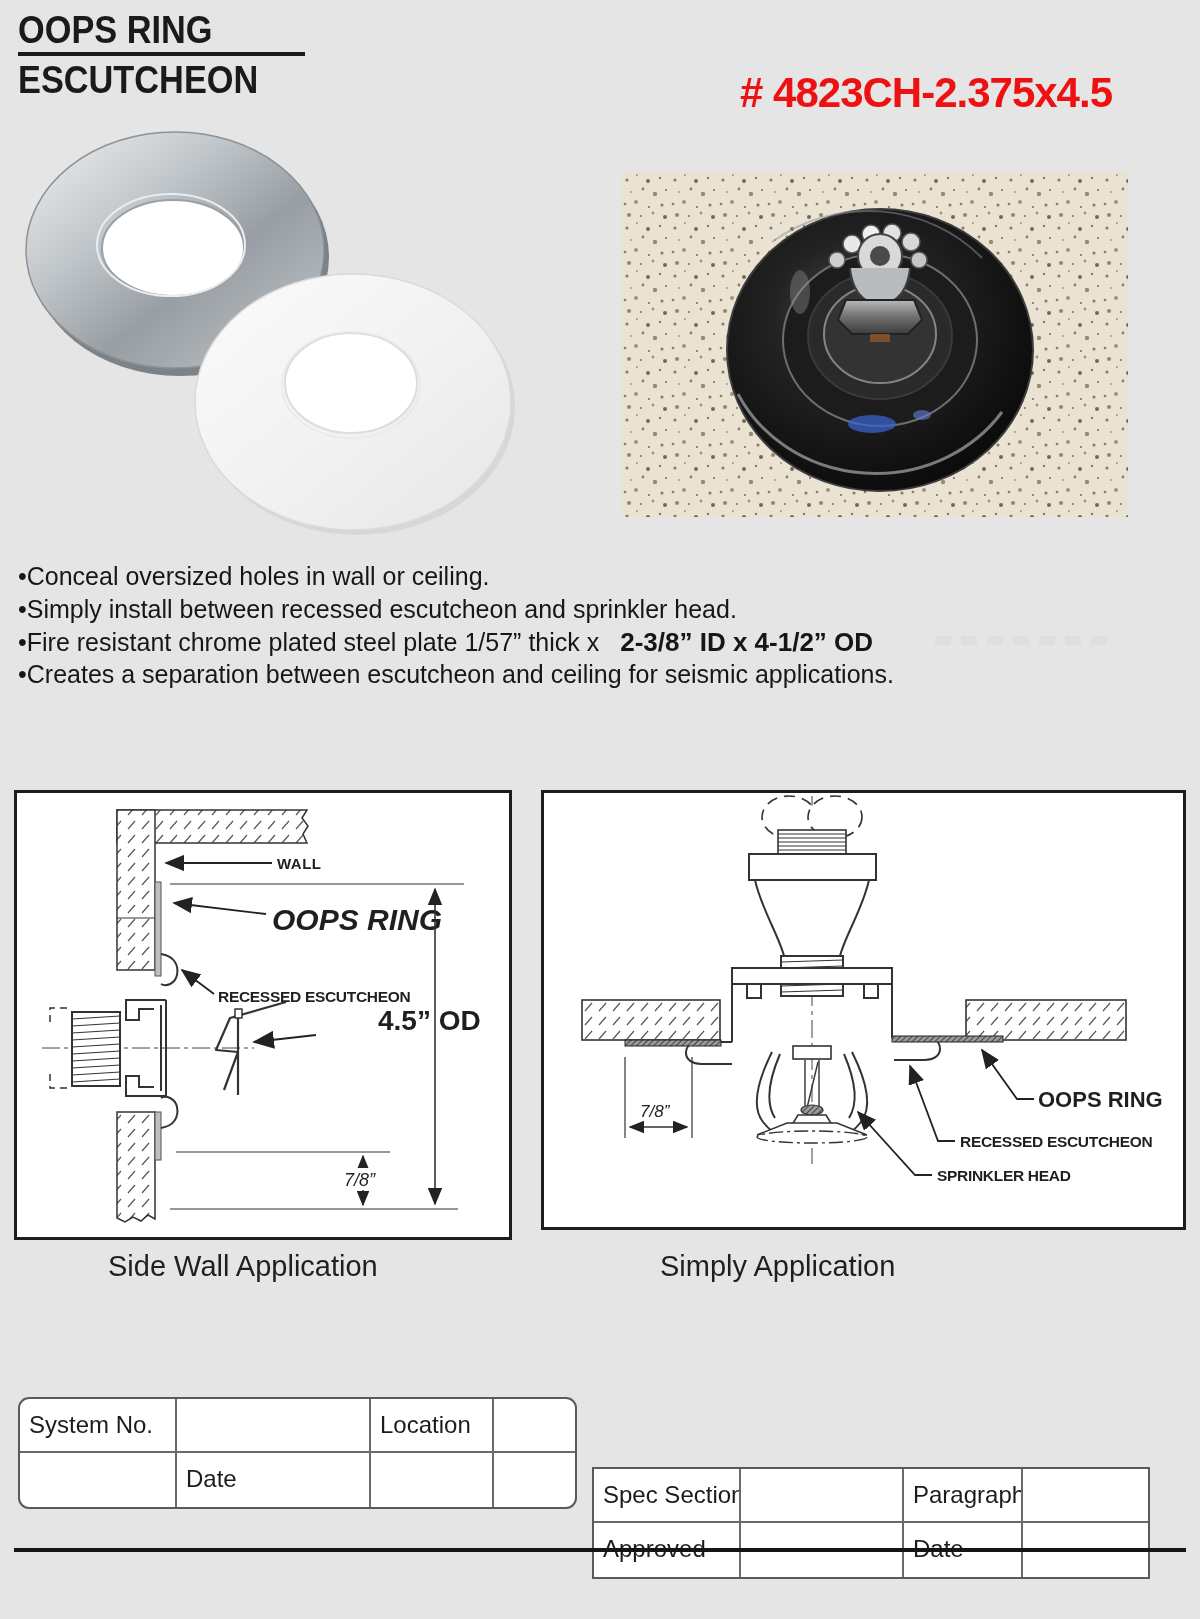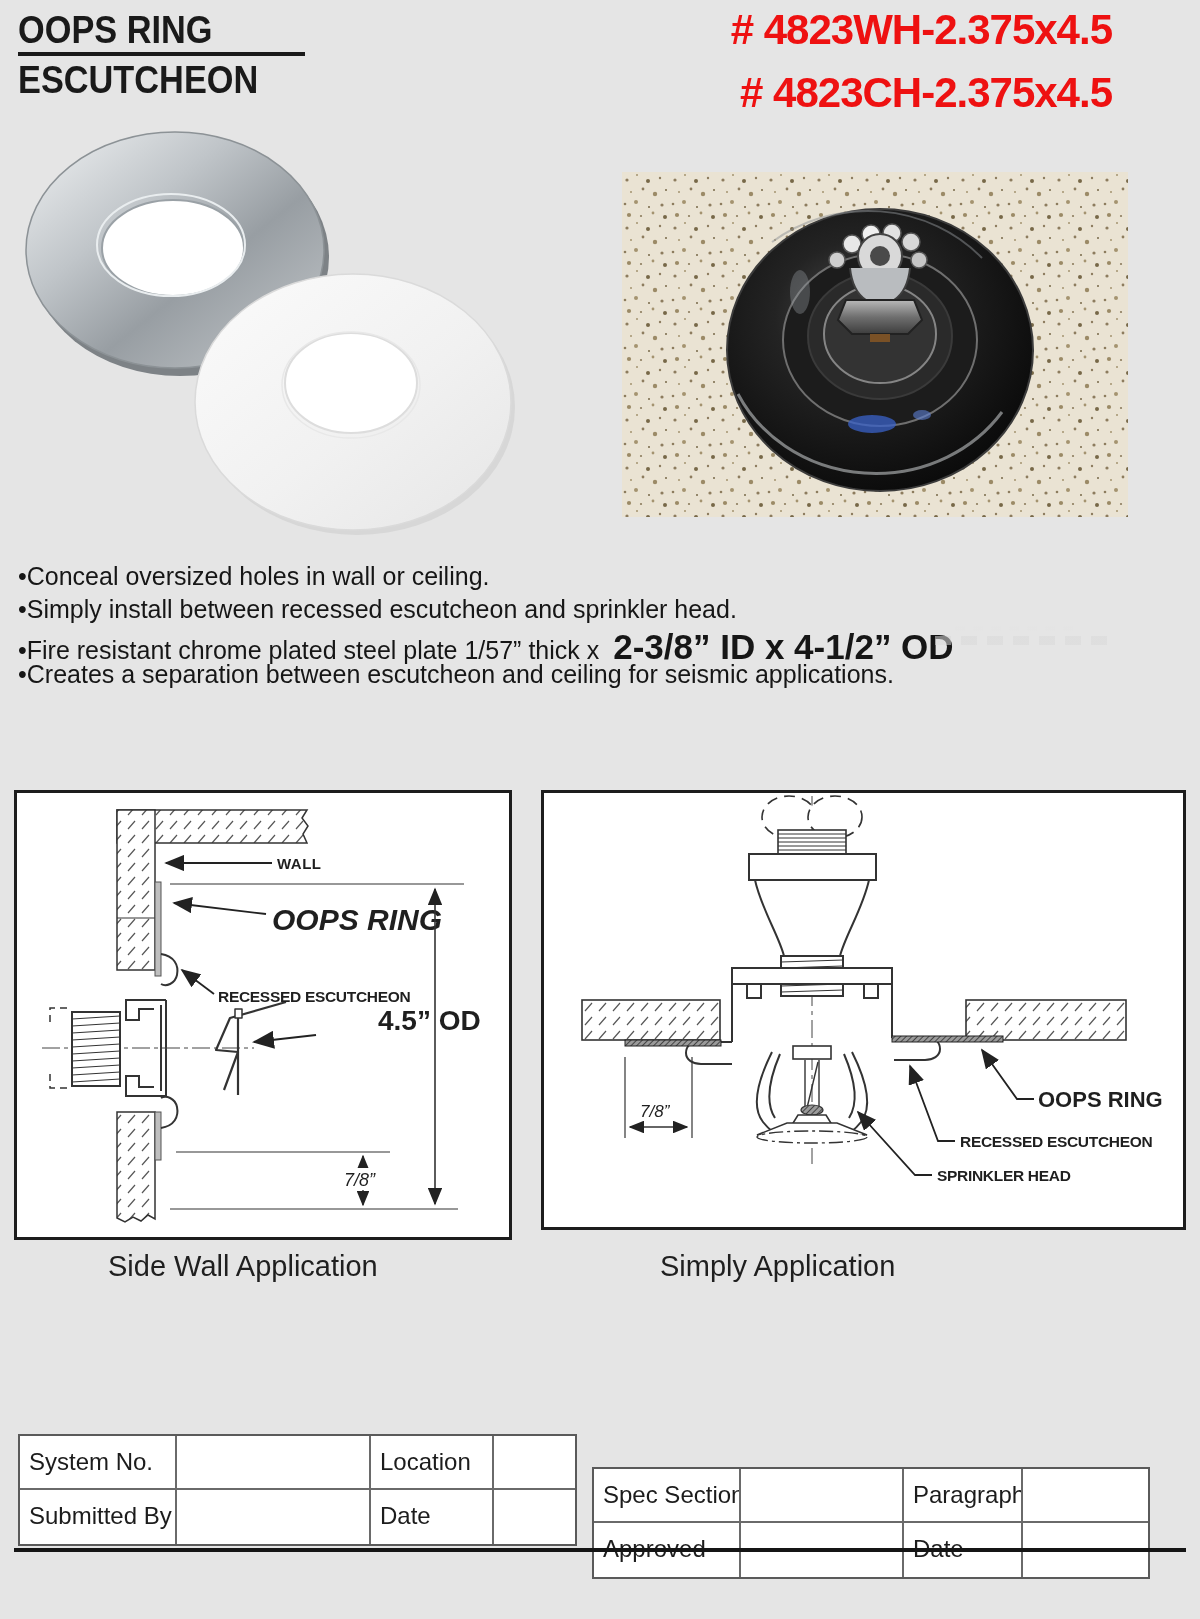"# 4823WH-2.375x4.5" div.abs { html: <div># 4823WH-2.375x4.5</div> -> none }
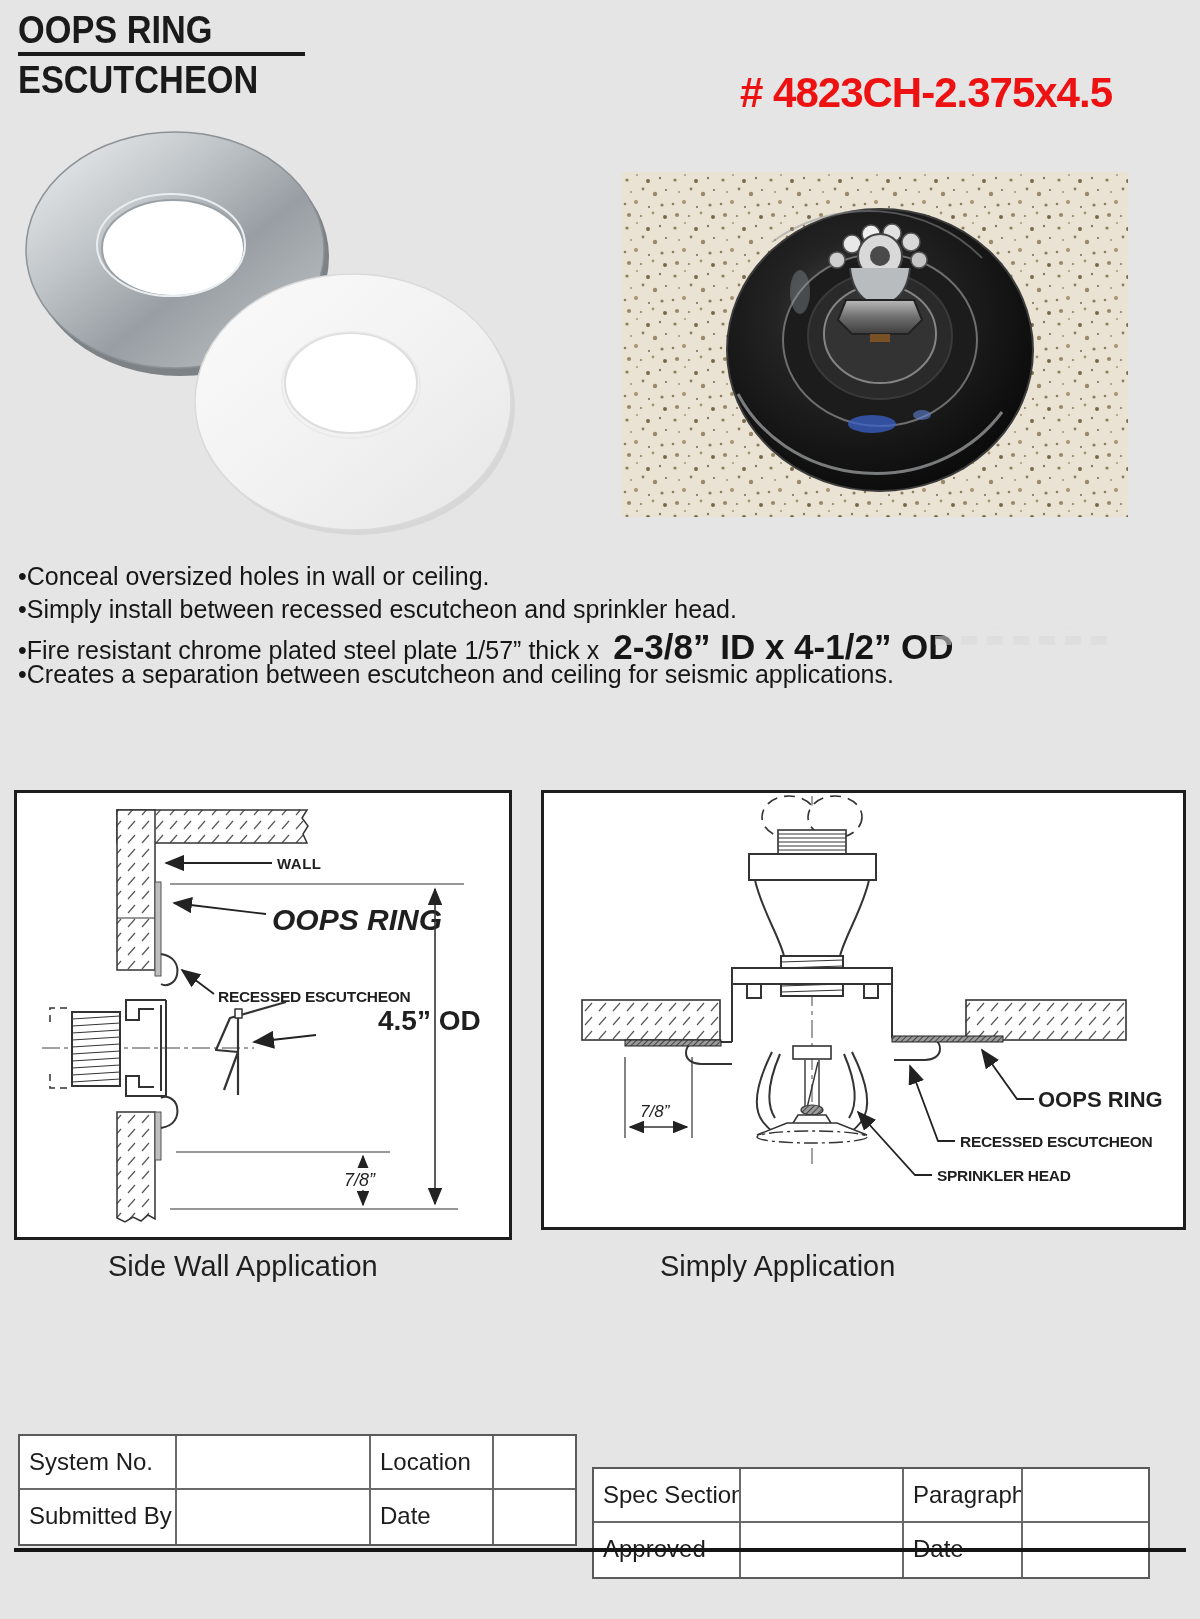"2-3/8” ID x 4-1/2” OD" .b3bold { font-size: 35px -> 26px; margin-left: 7px -> 14px }
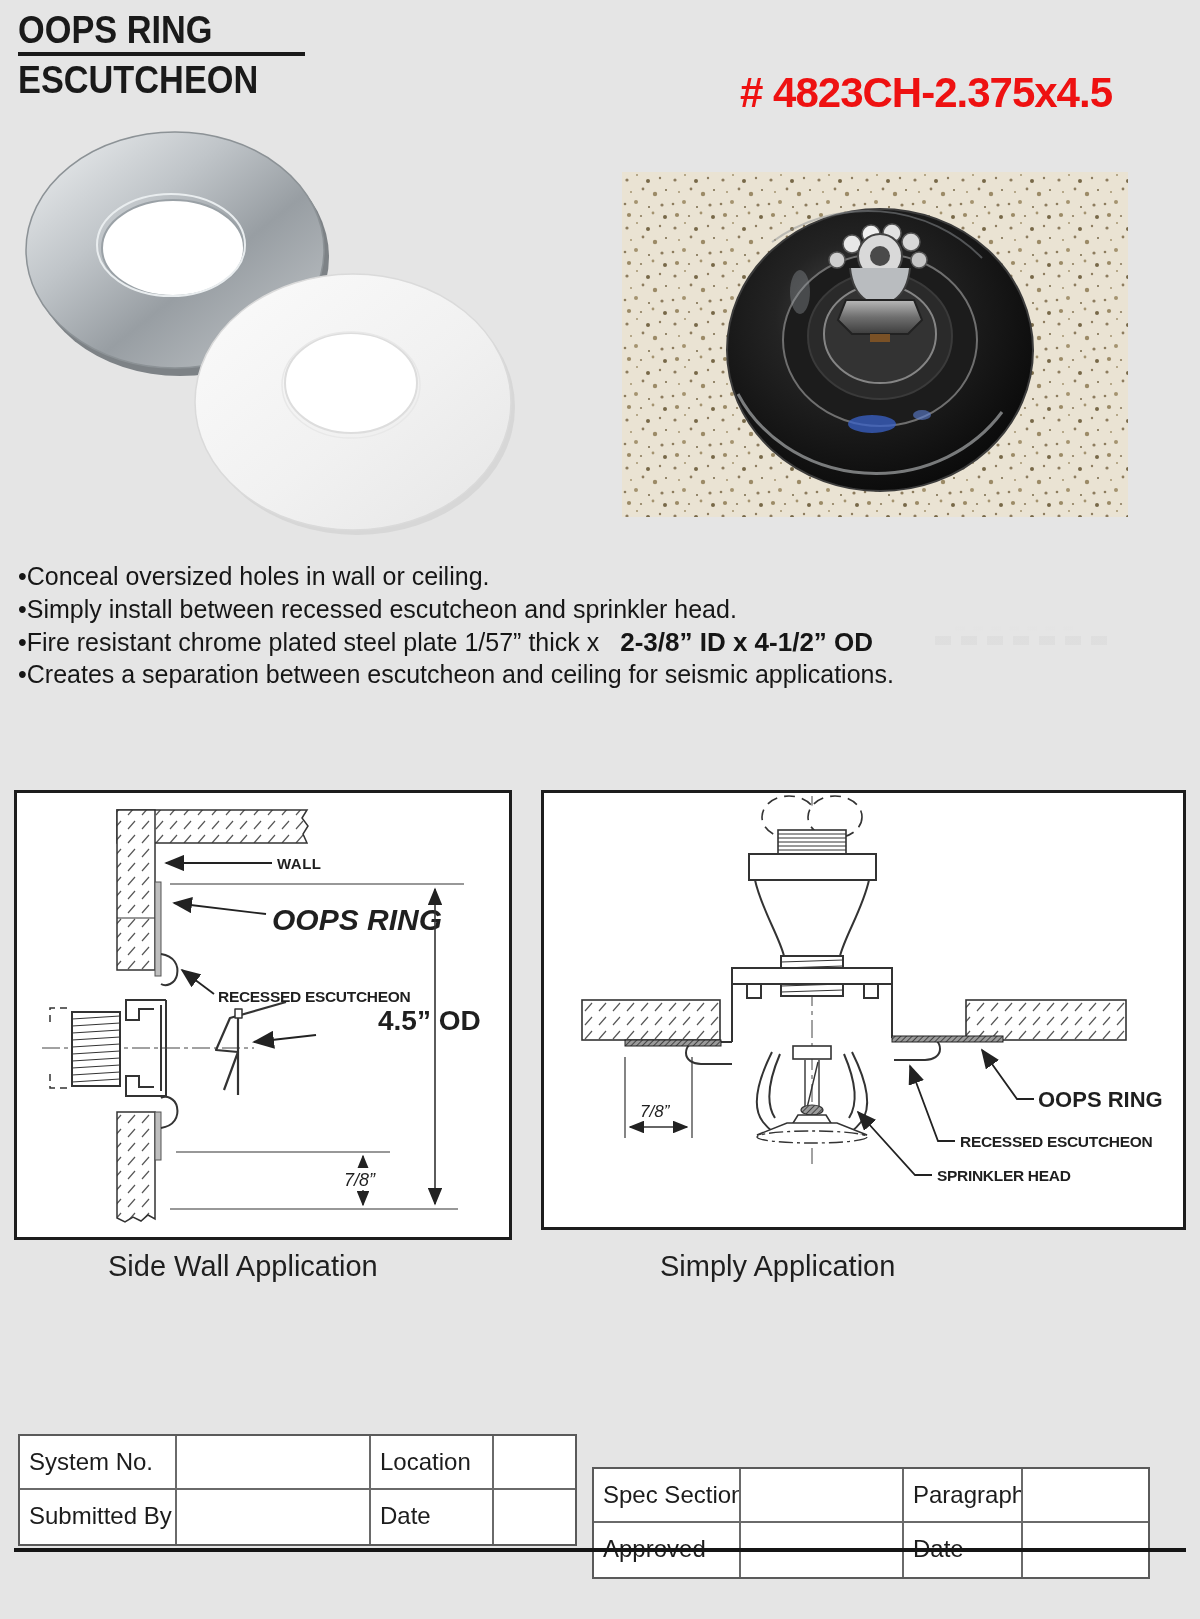"System No." div.abs { border-radius: none -> 11px; top: 1434px -> 1397px }
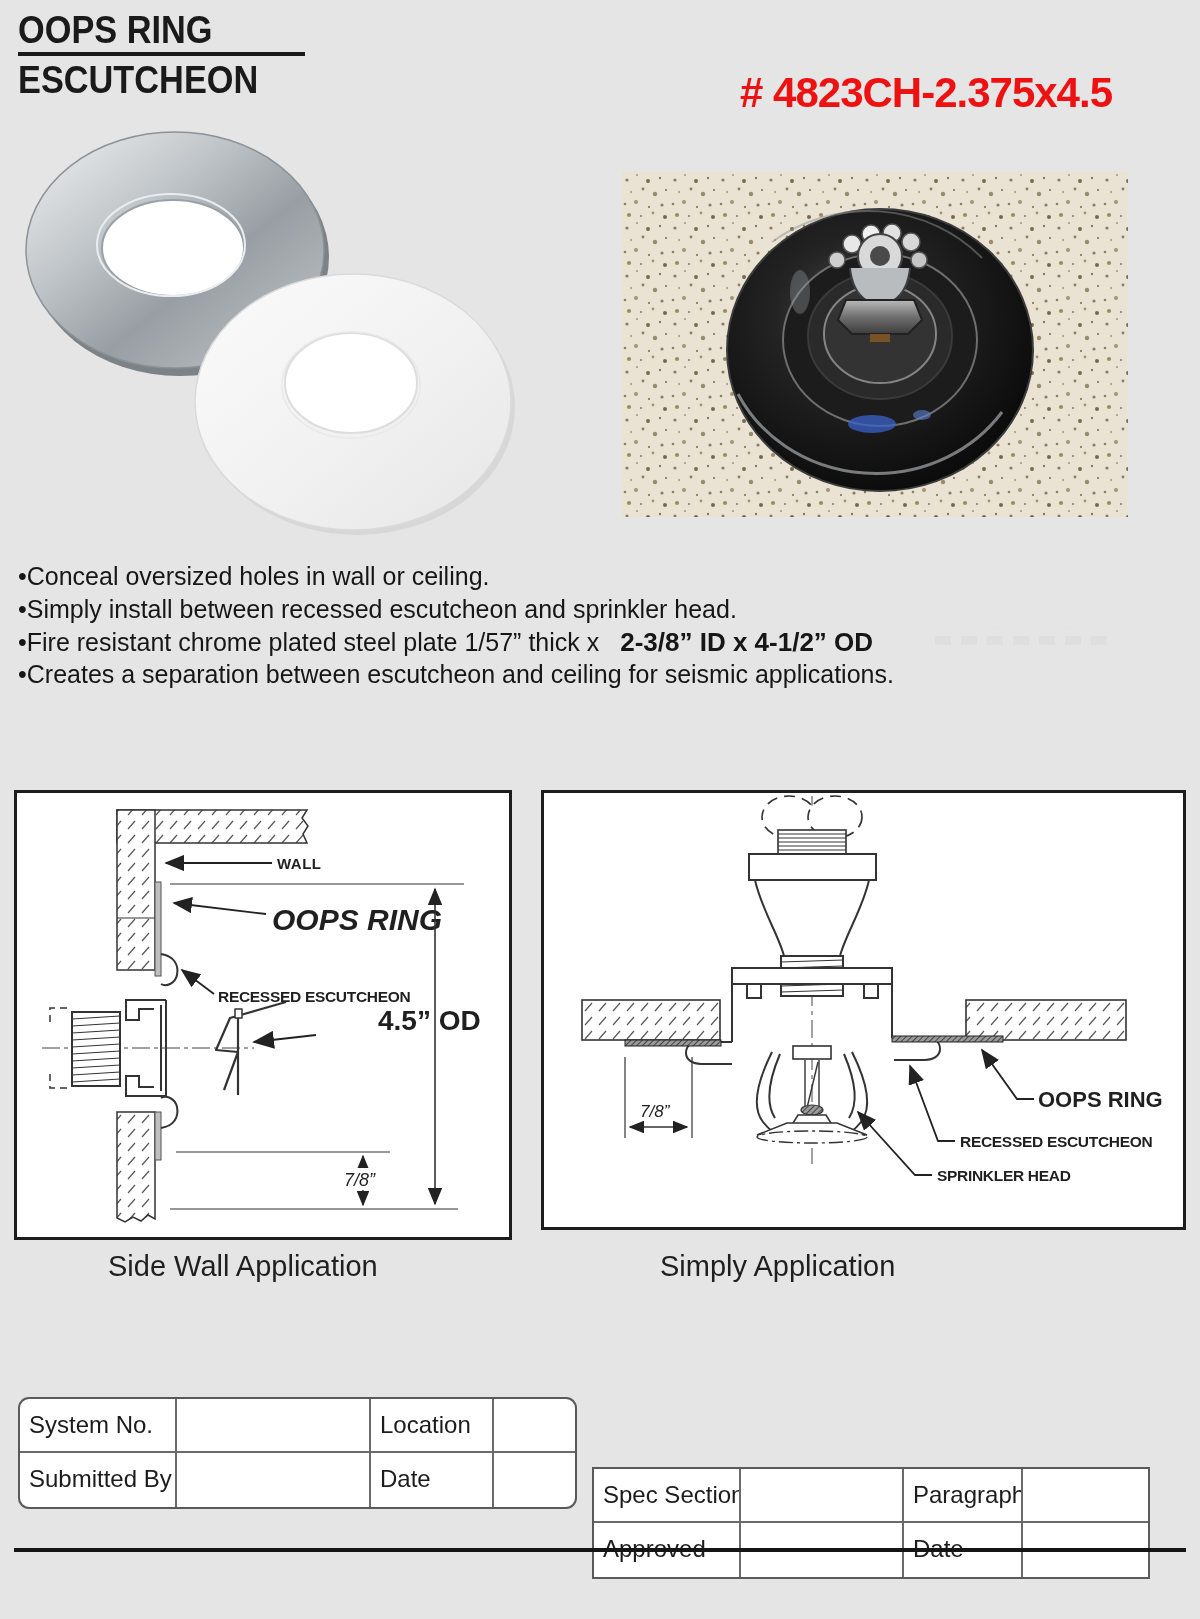"Submitted By" div.cell { html: <div>Submitted By</div> -> none }
